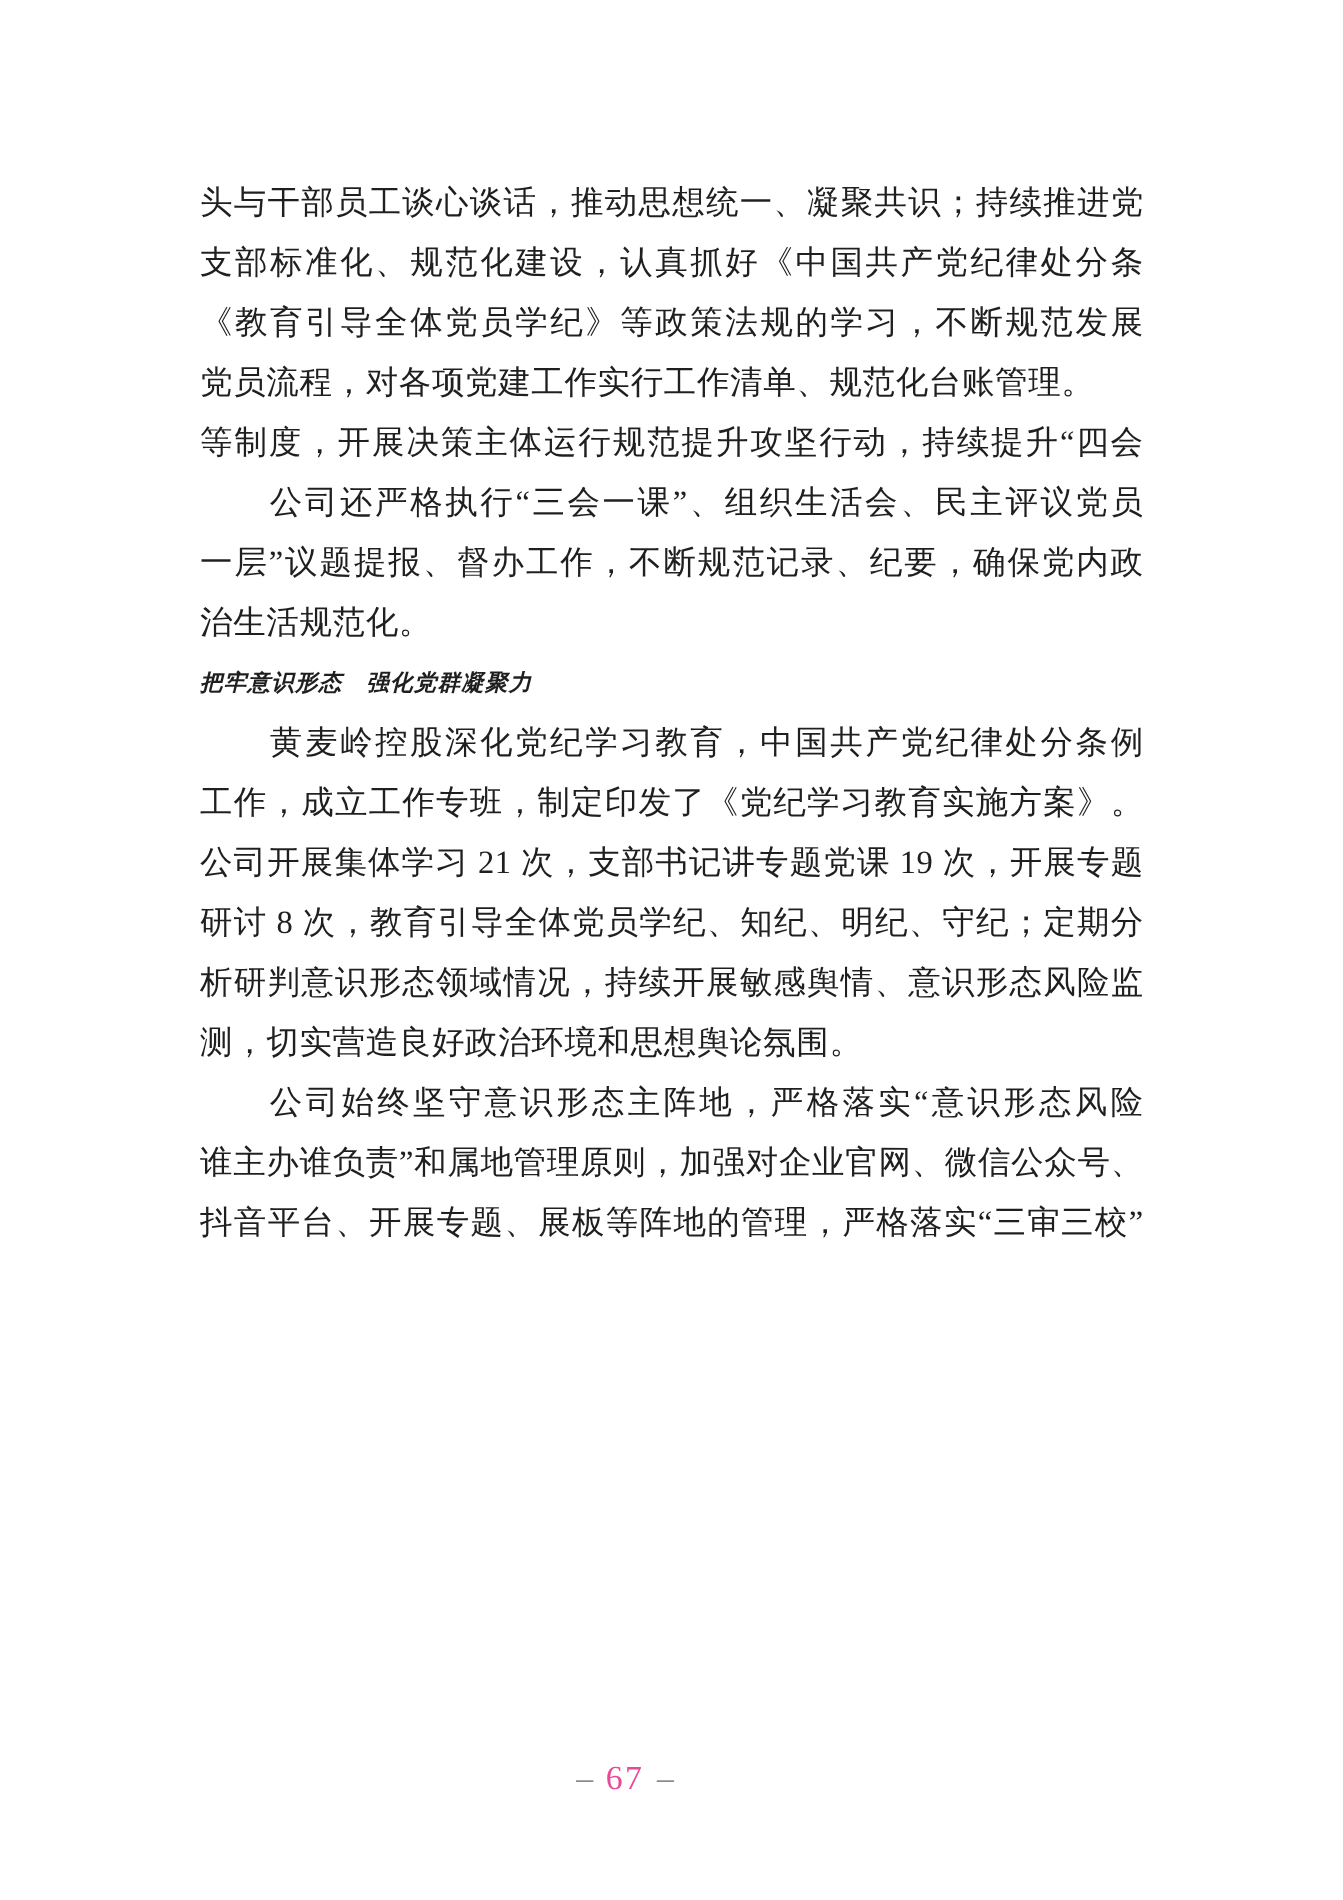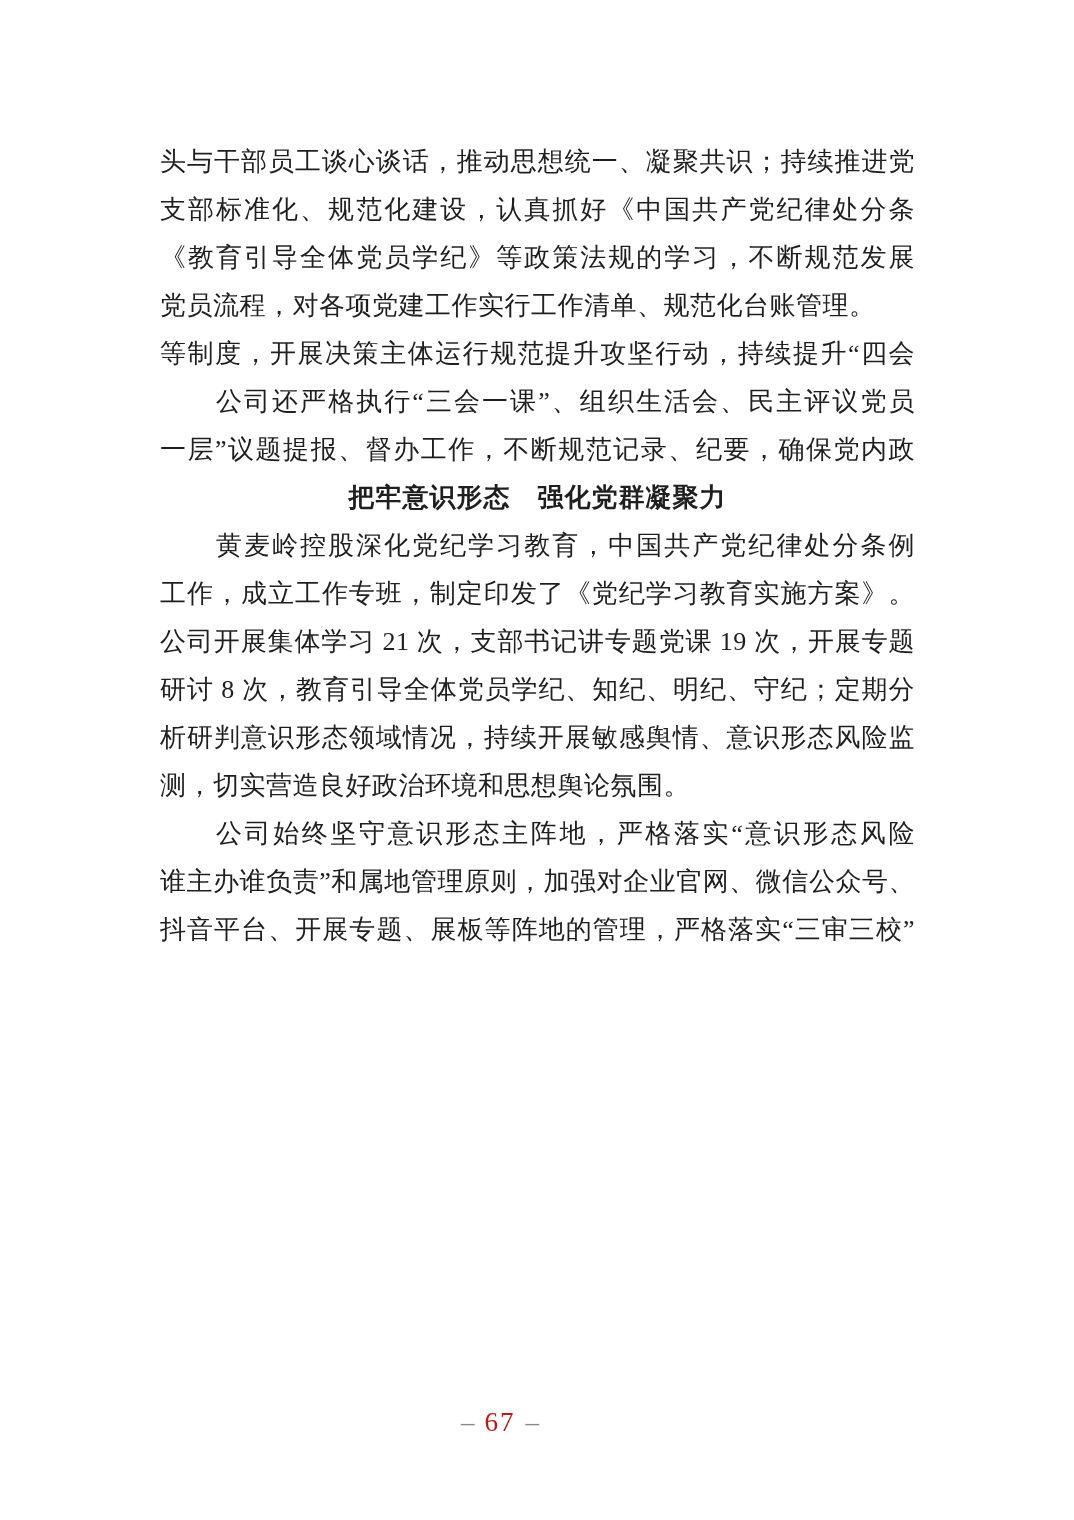"治生活规范化。" div.line { html: none -> <div>治生活规范化。</div> }
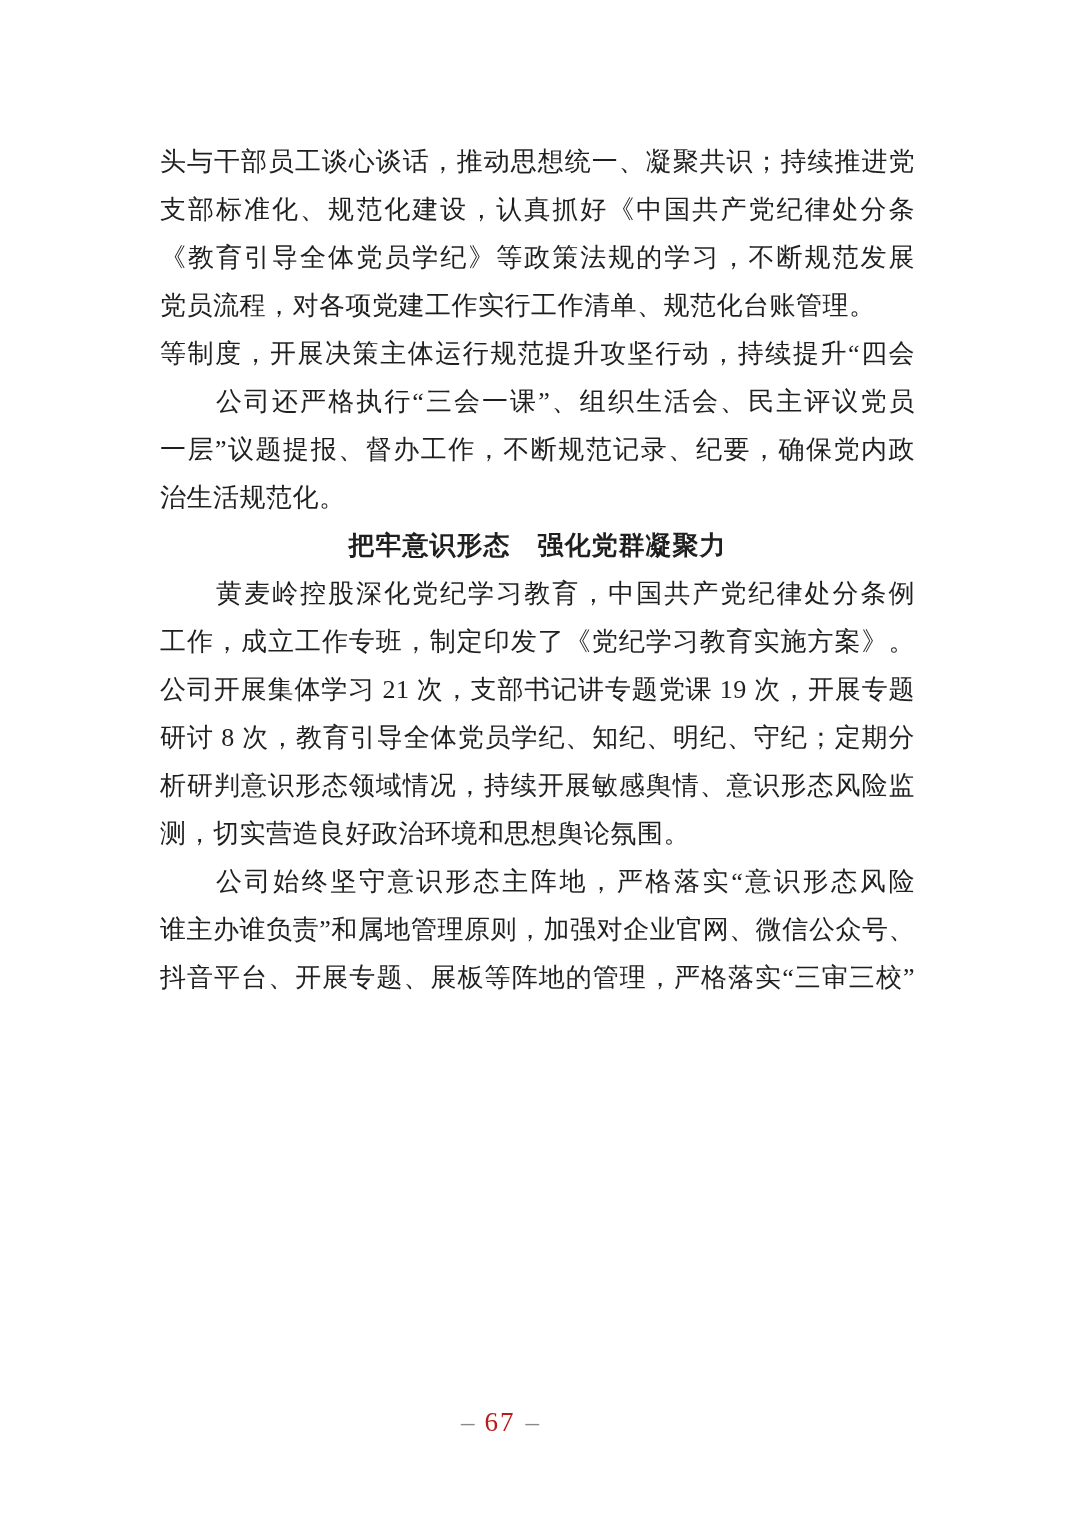"把牢意识形态 强化党群凝聚力" .heading { font-size: 26px -> 18px; font-style: none -> italic; text-align: center -> none }
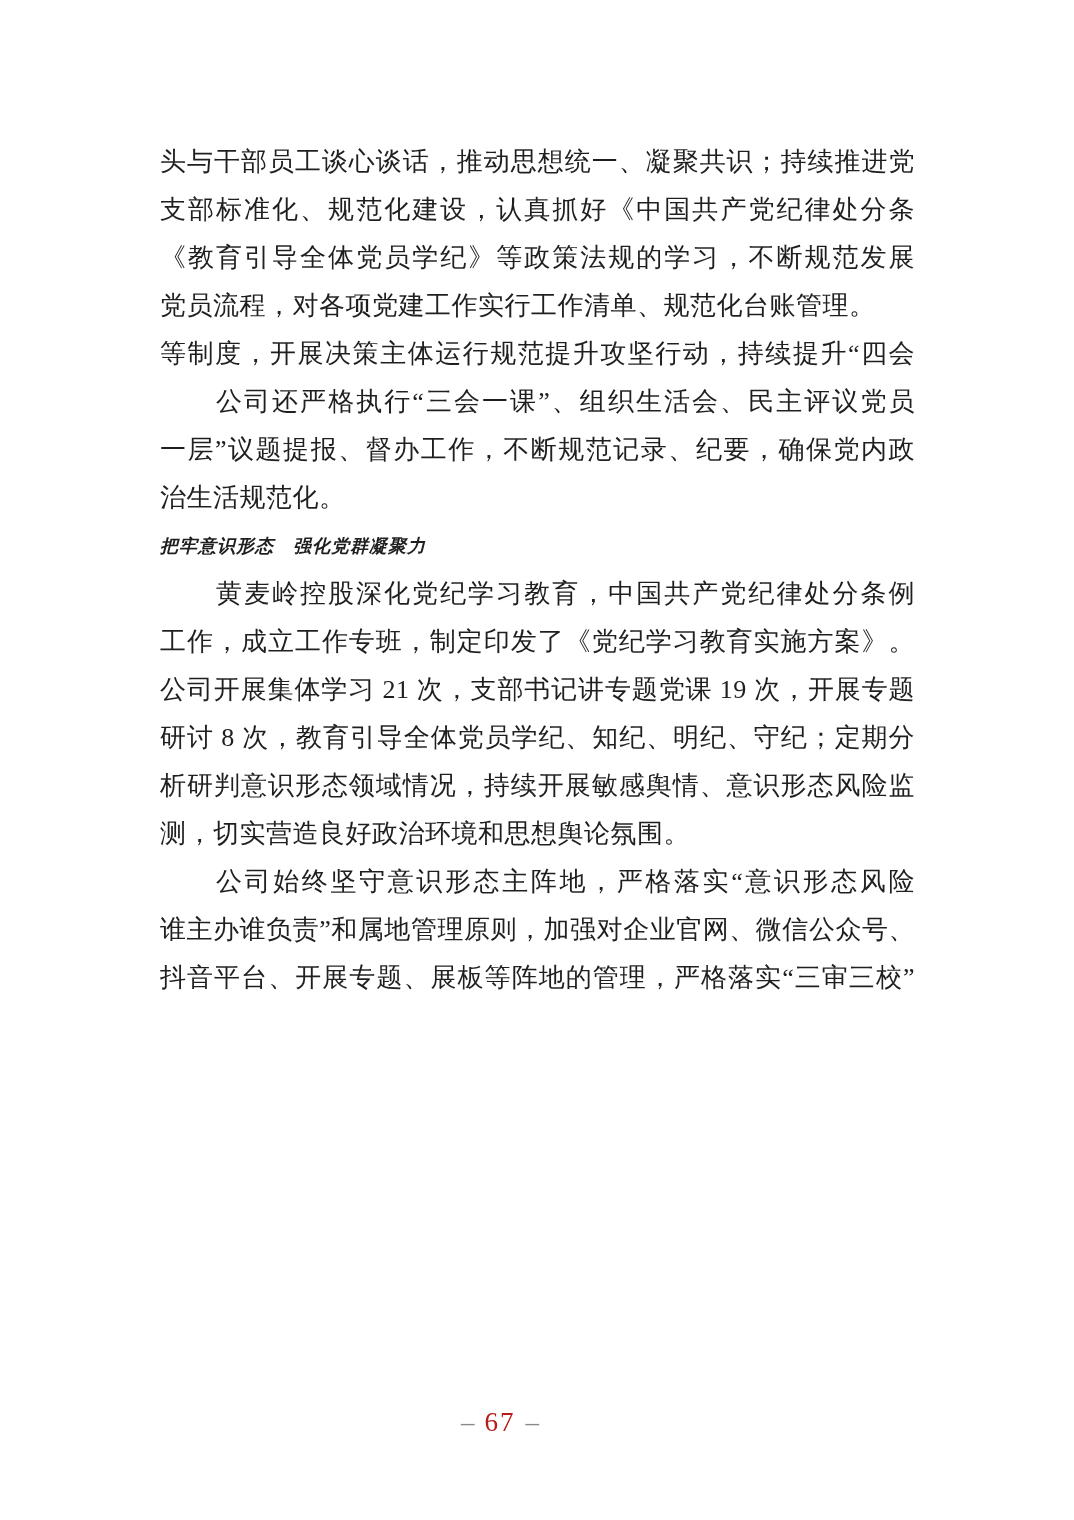"67" .page-footer .num { color: #b91c1c -> #ec4899 }
